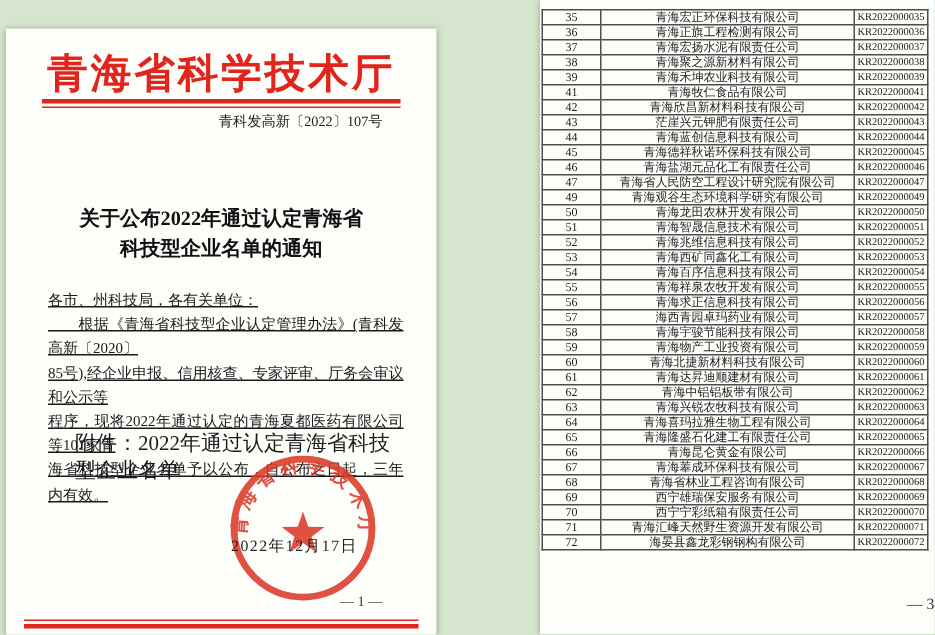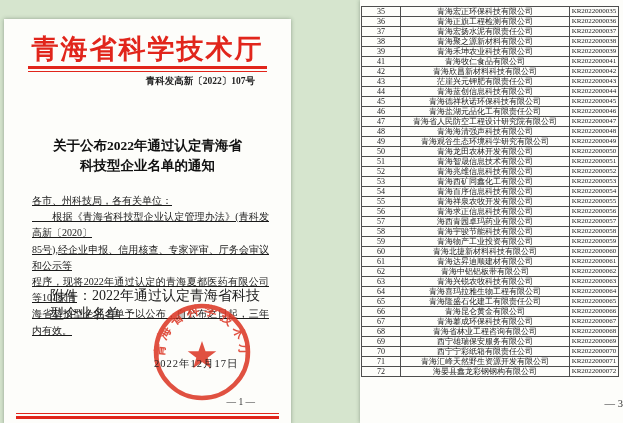"青科发高新〔2022〕107号" .doc-number { font-weight: bold -> none }
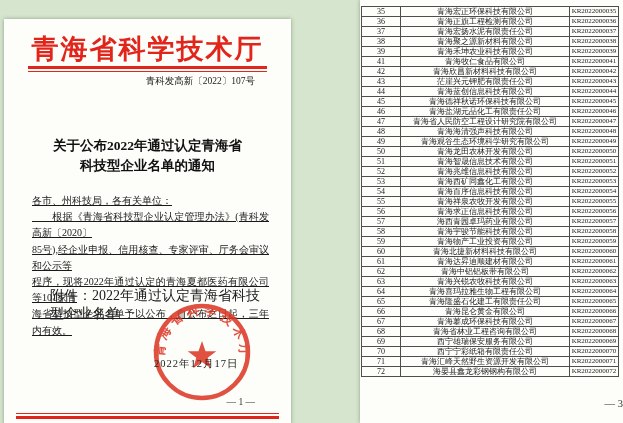"48" tr { html: <tr> <td>48</td> <td>青海海清强声科技有限公司</td> <td>KR2022000048</td> </tr> -> none }
